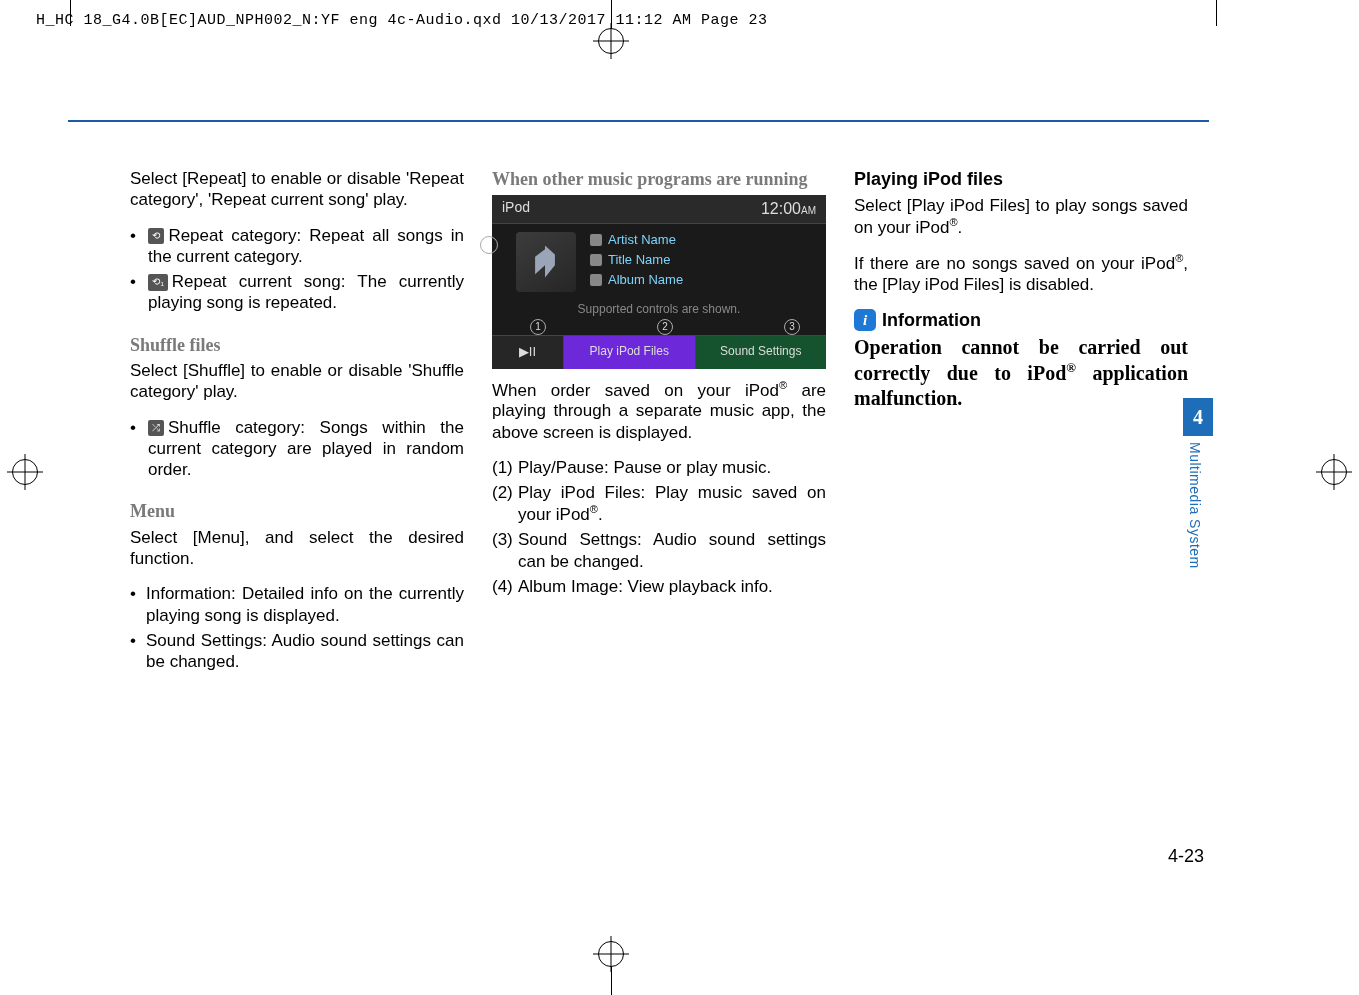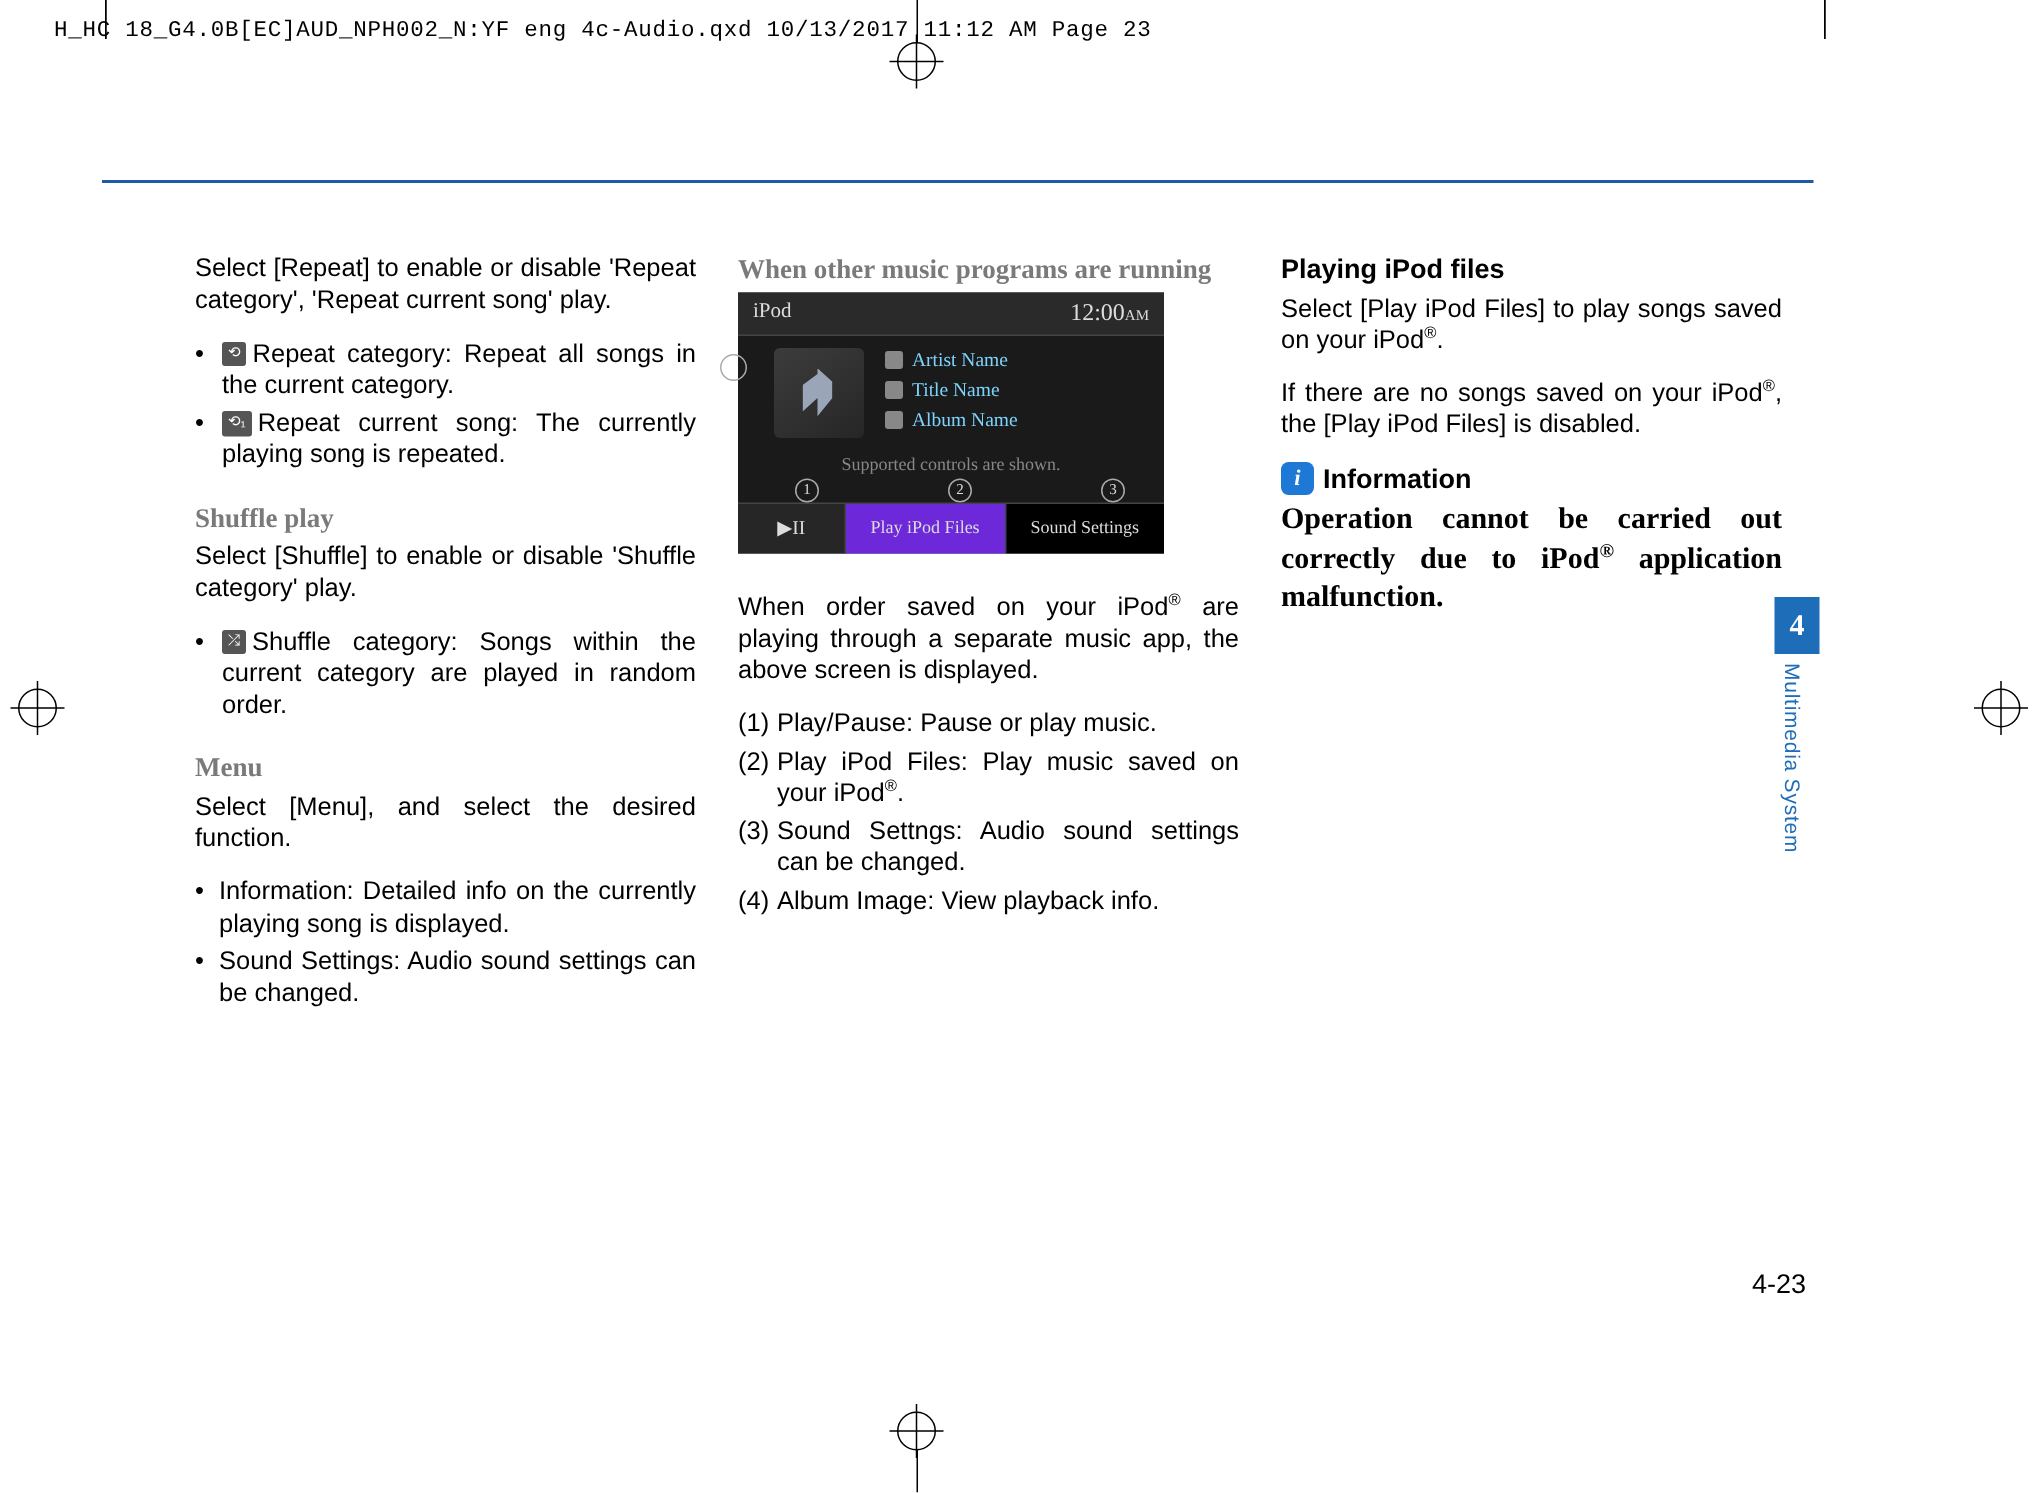"iPod" .screenshot { font-family: Liberation Serif, serif -> none; margin-bottom: 25px -> 10px; width: 284px -> 334px }
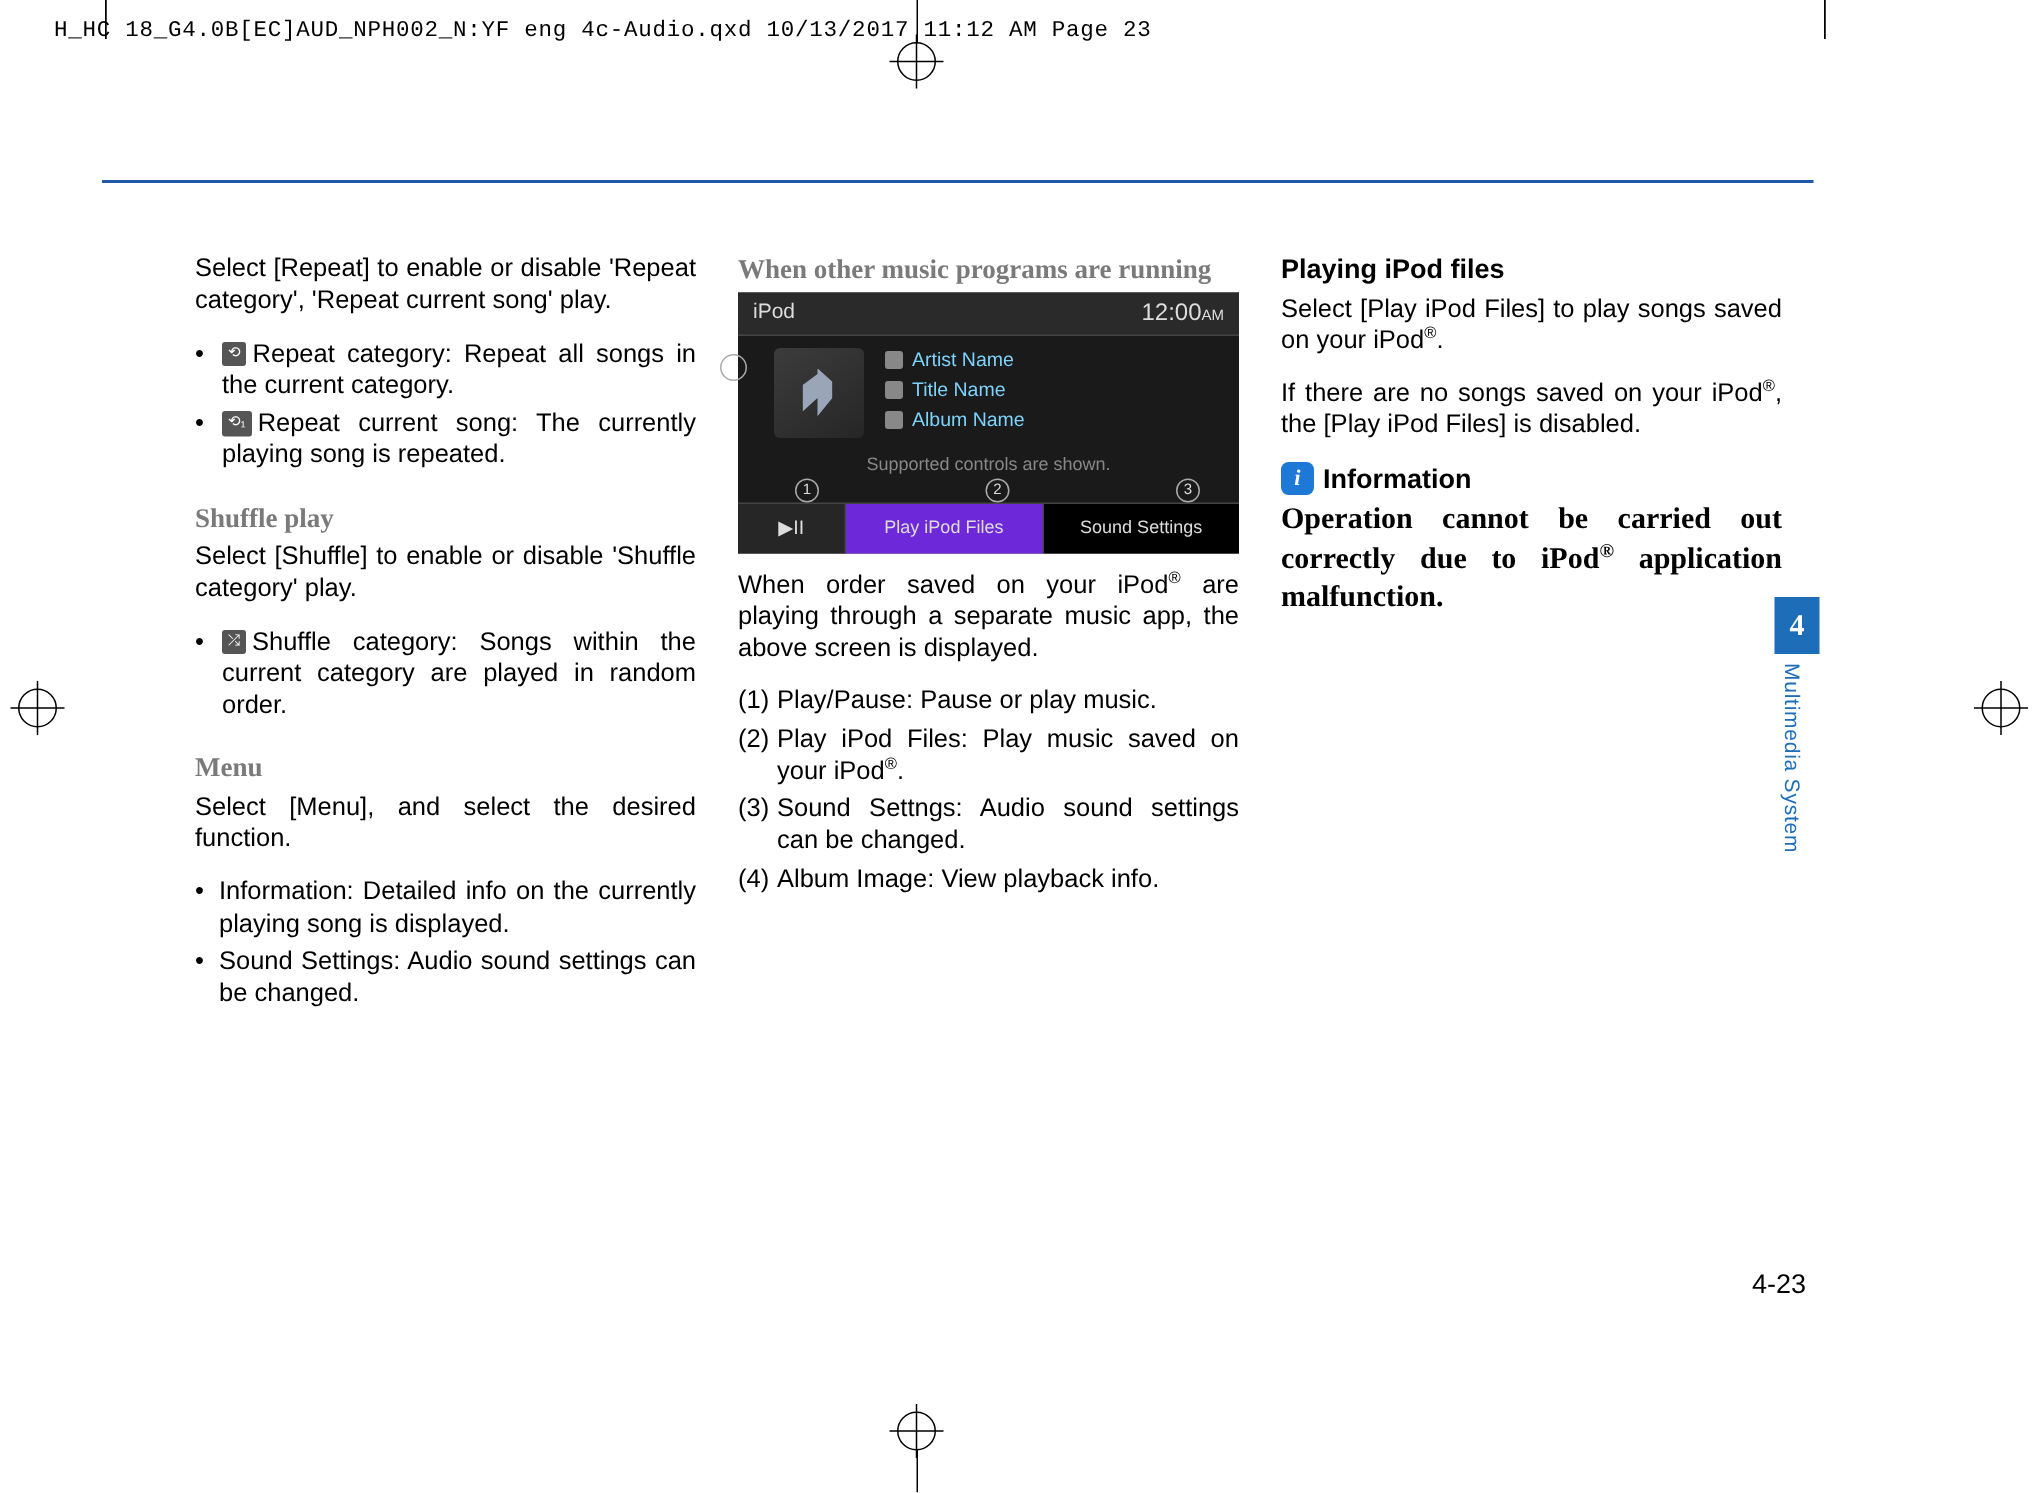"Shuffle play" div.subhead { text: play -> files }
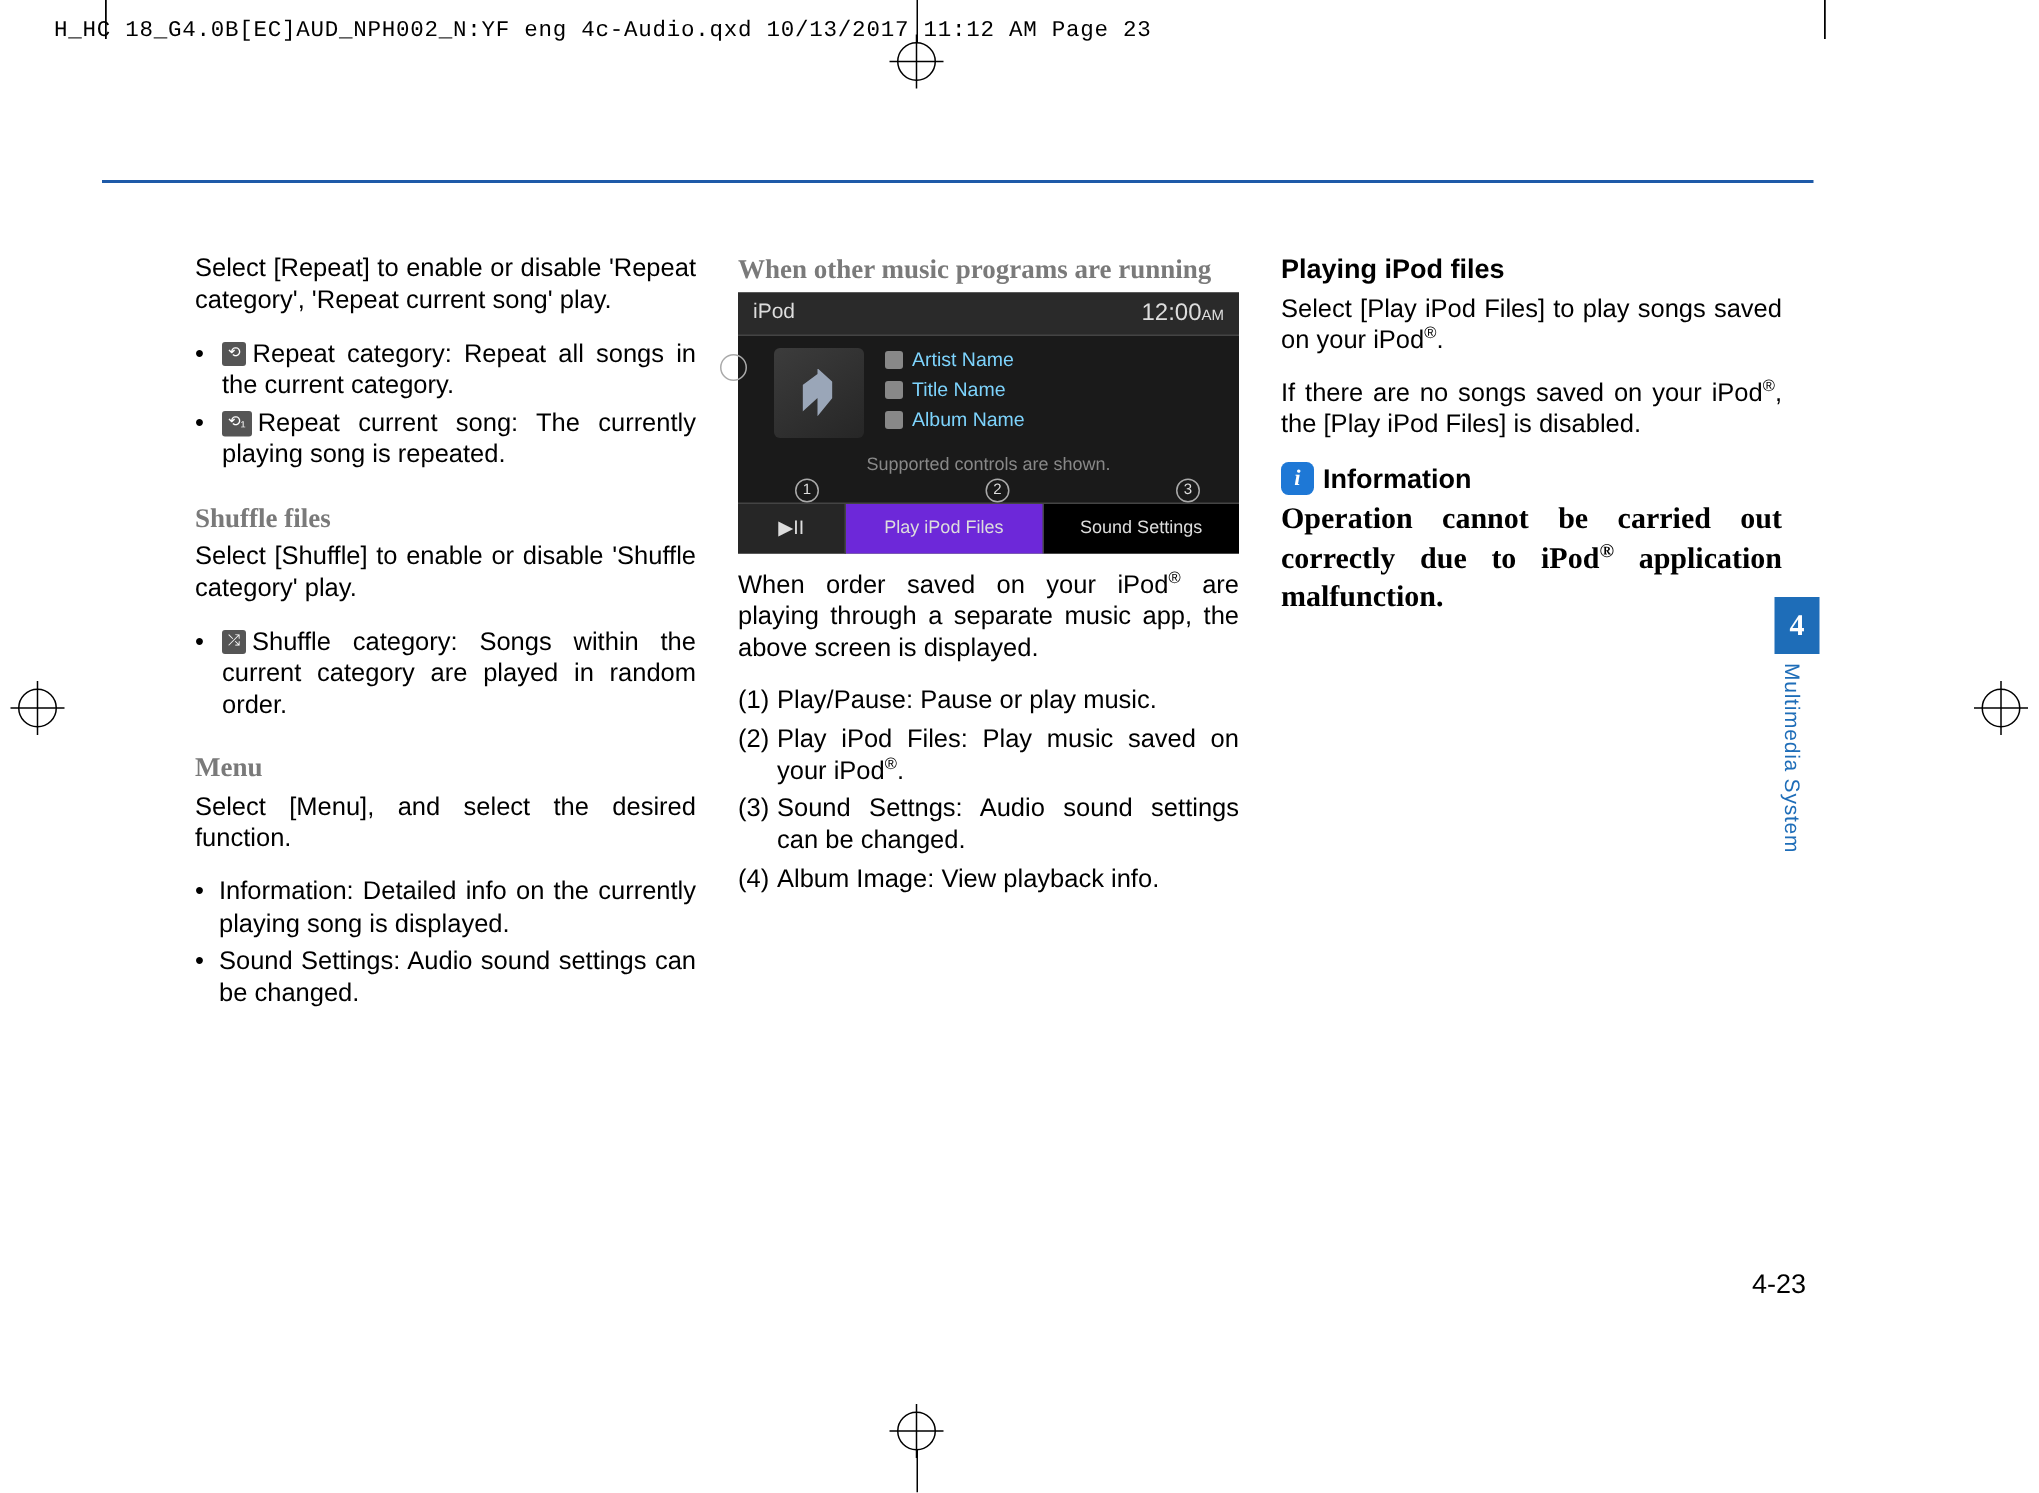"Sound Settings" .ss-btn:last-child { background: #000000 -> #14532d }
